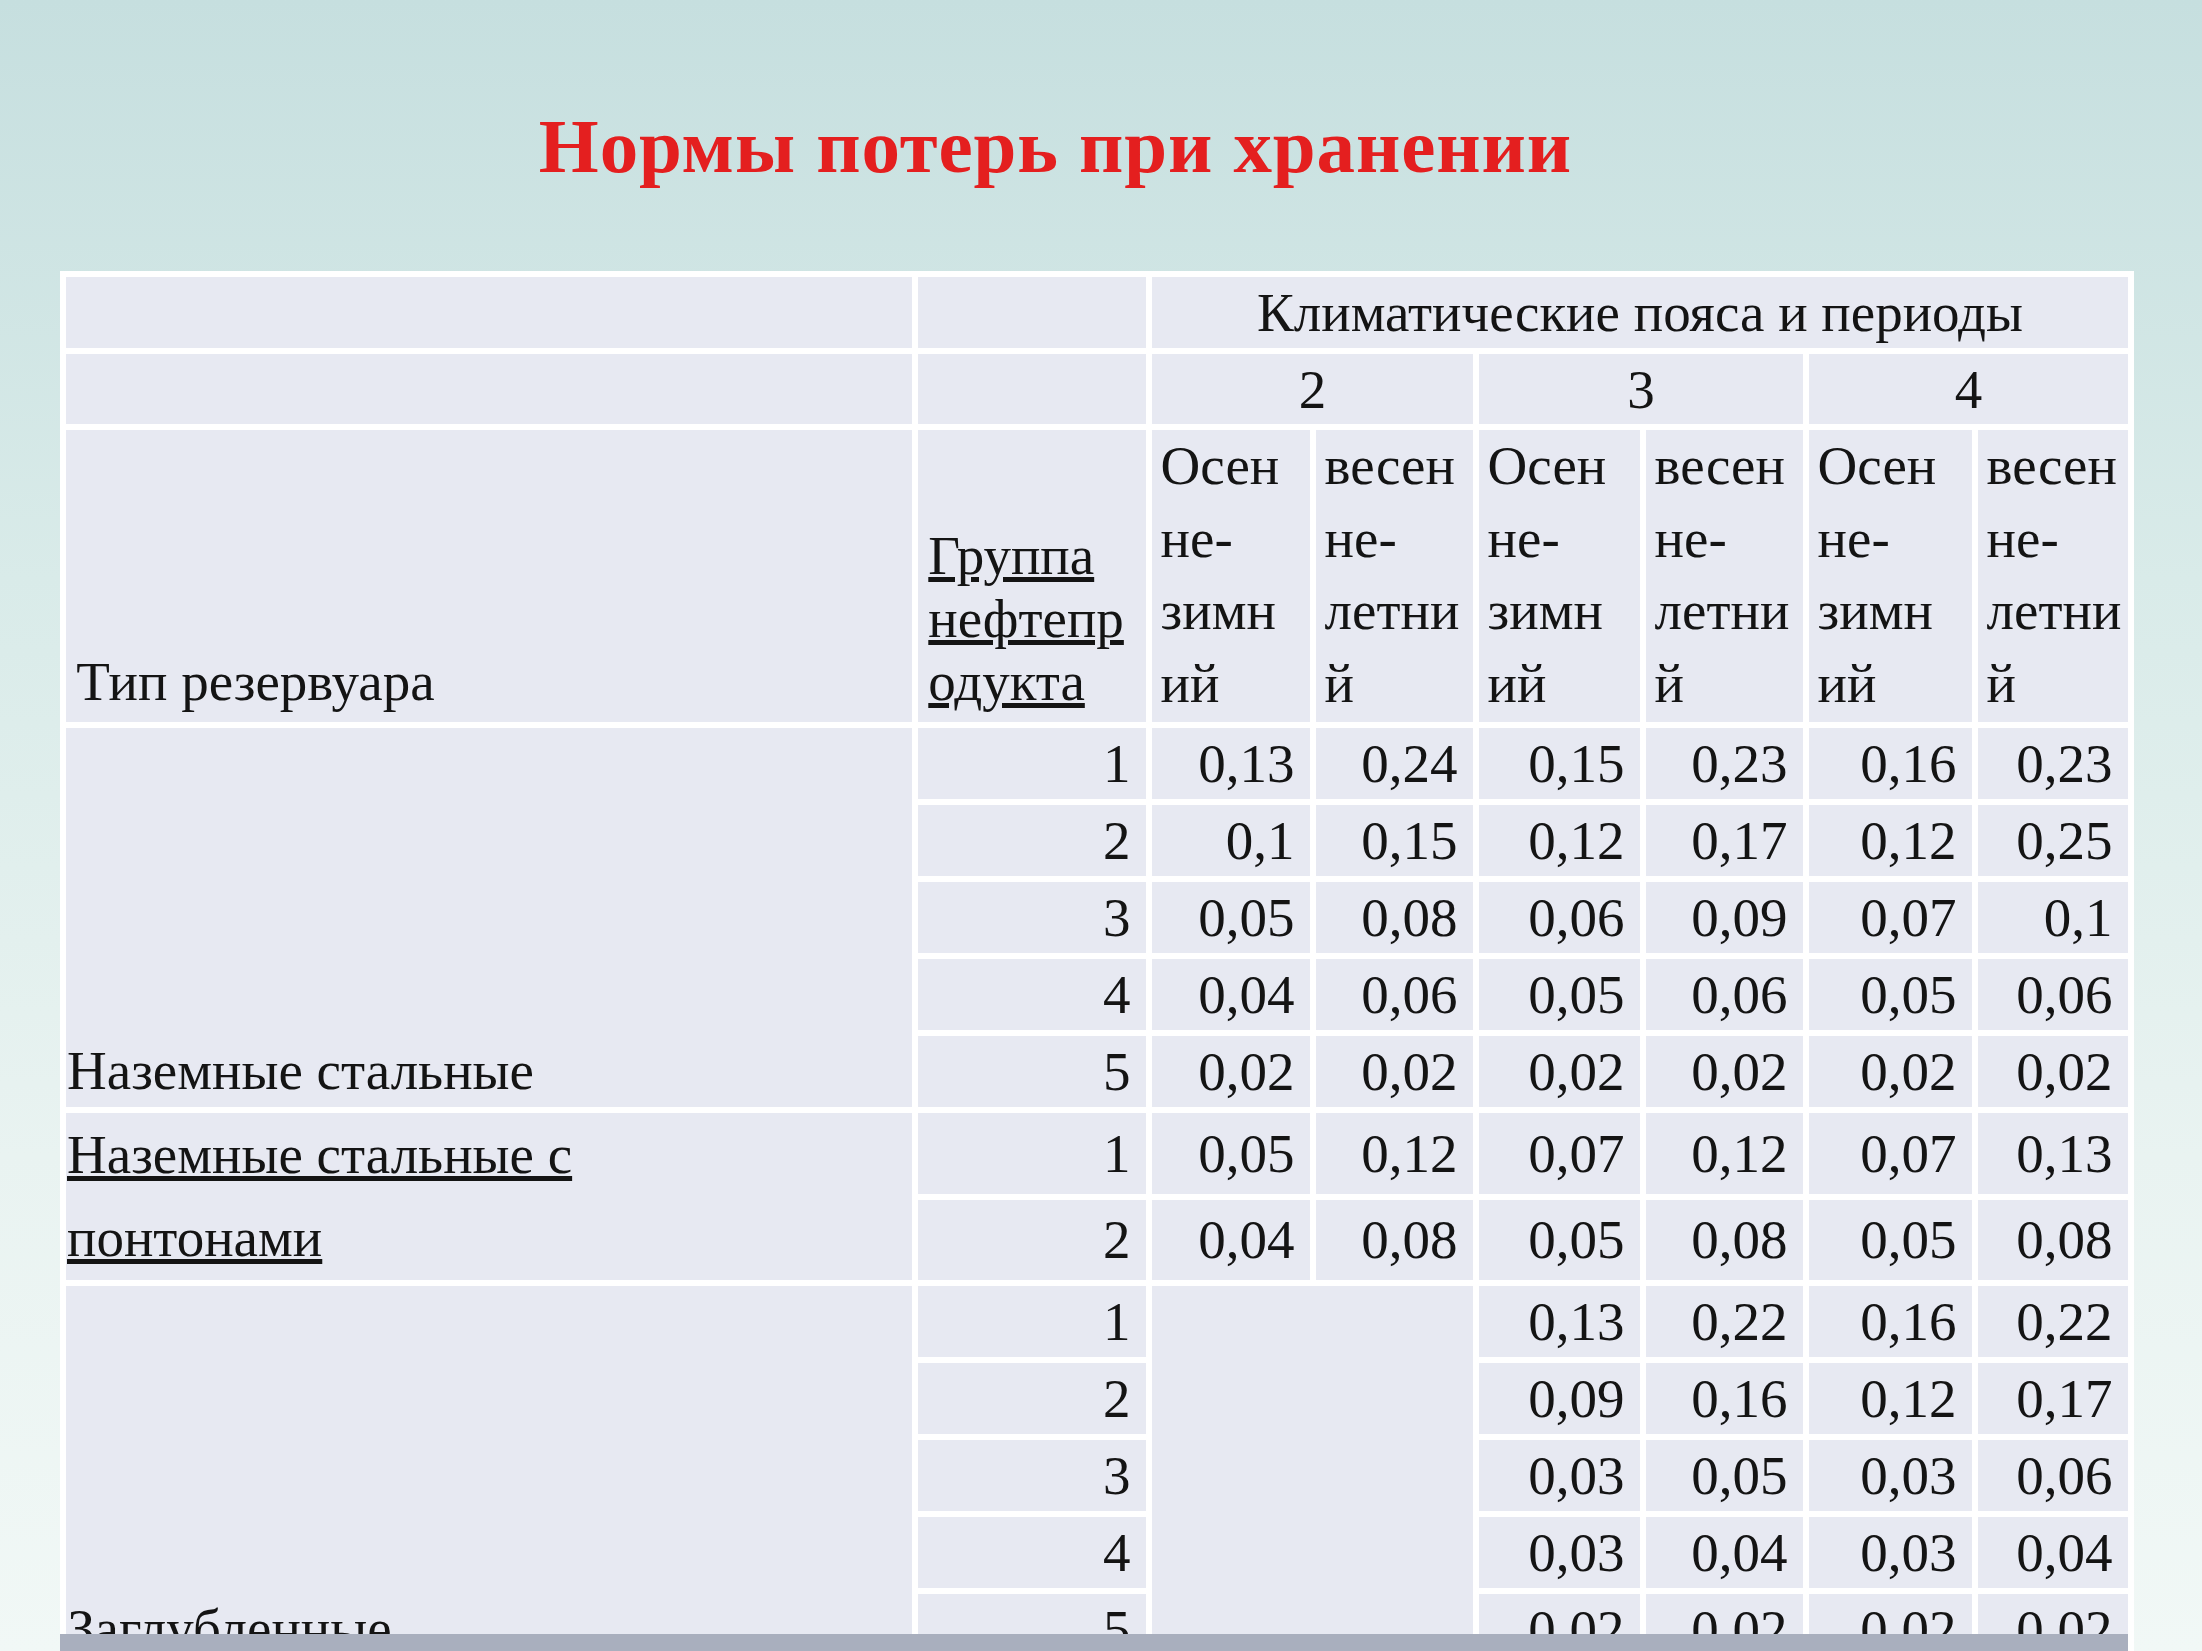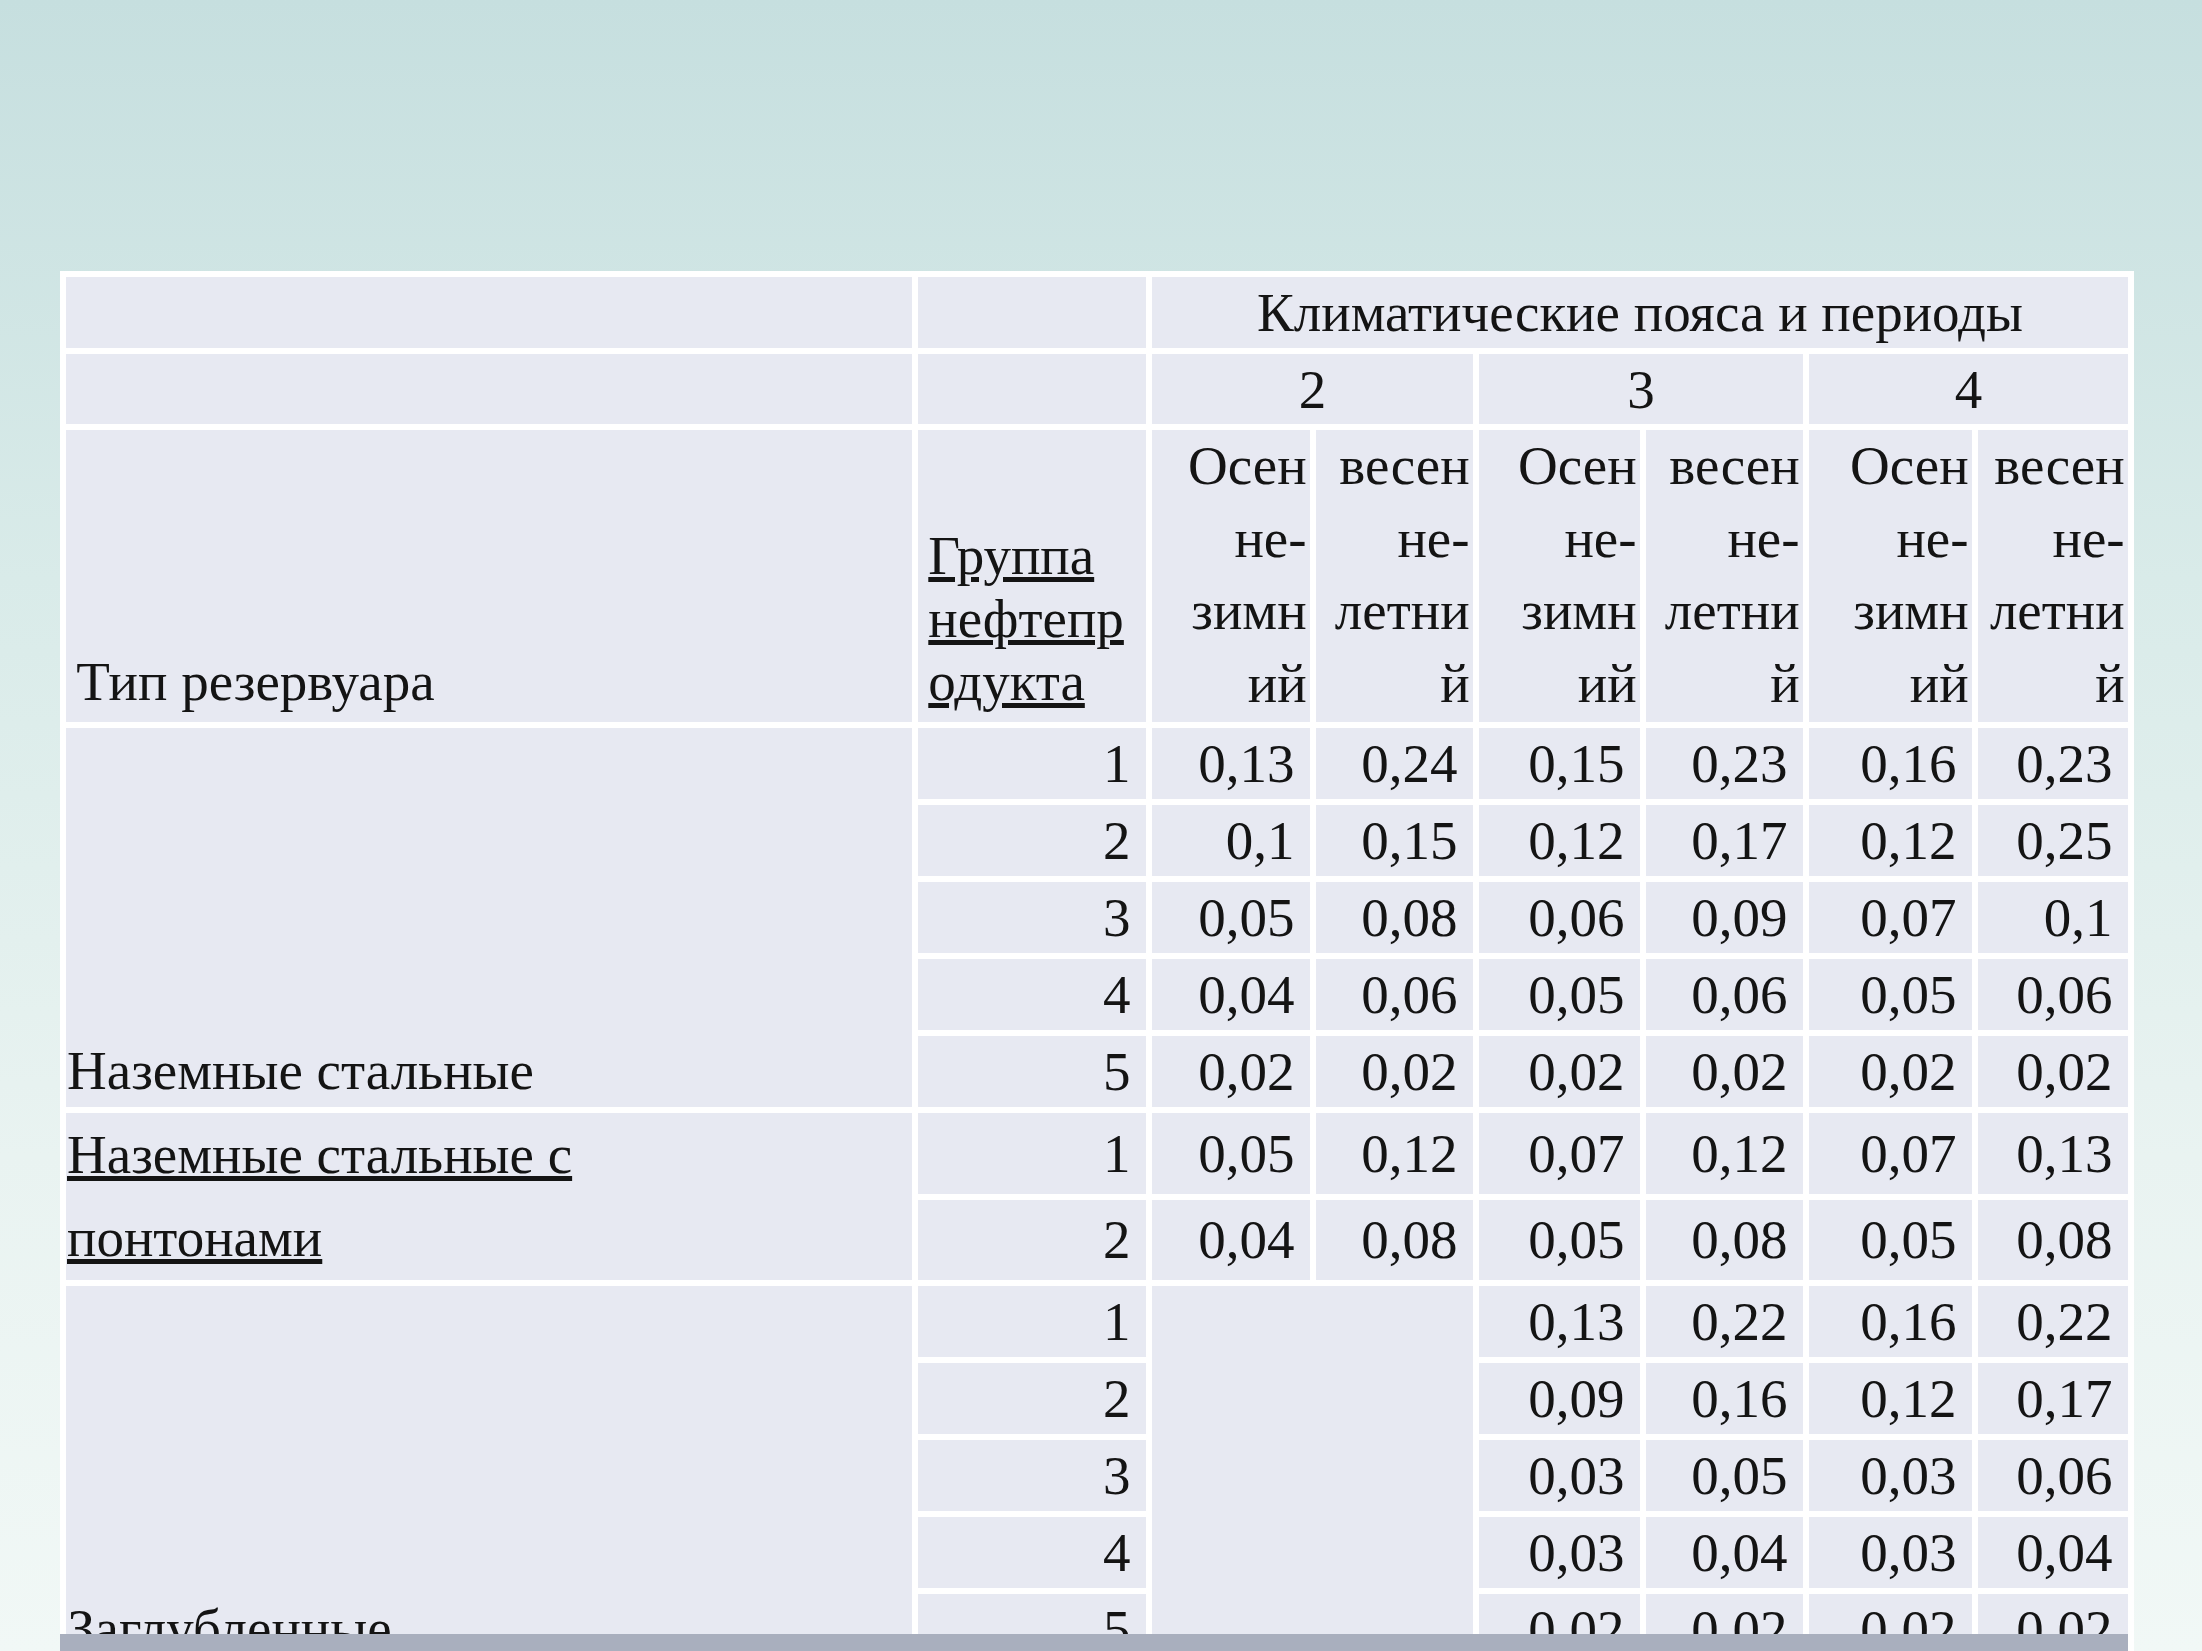"Нормы потерь при хранении" div.slide-title { html: none -> <div>Нормы потерь при хранении</div> }
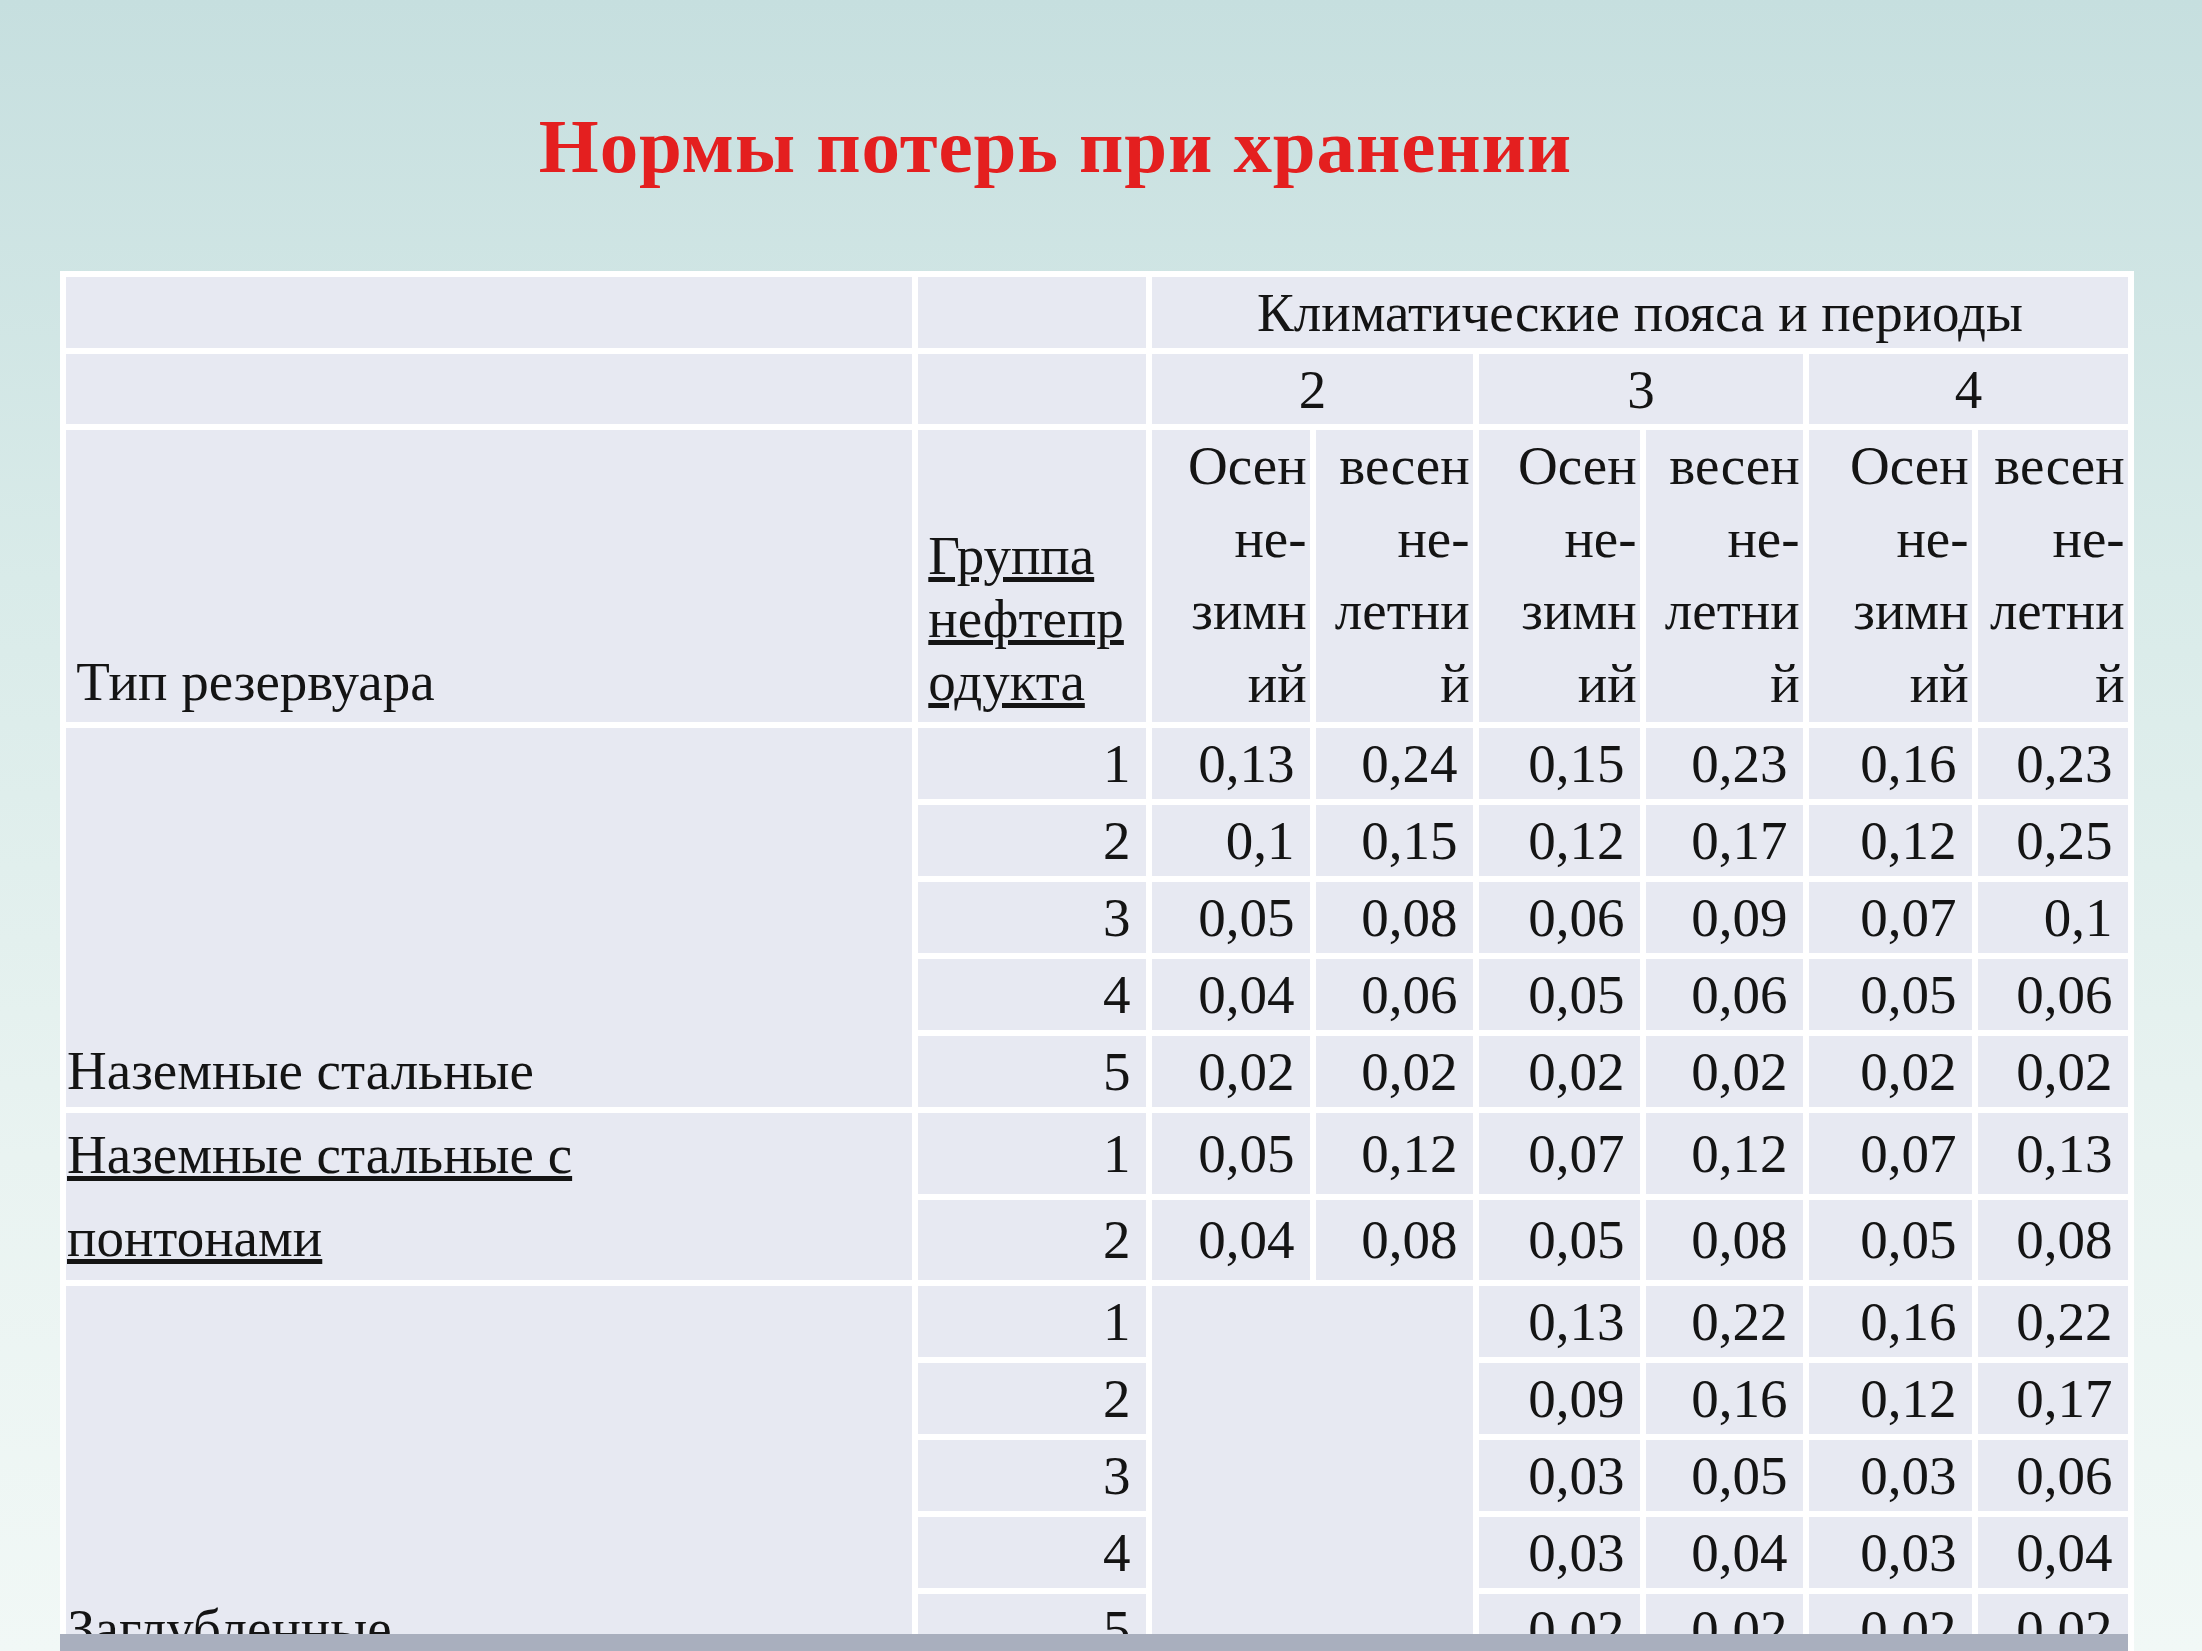"Осен" td.period { text-align: right -> left }
